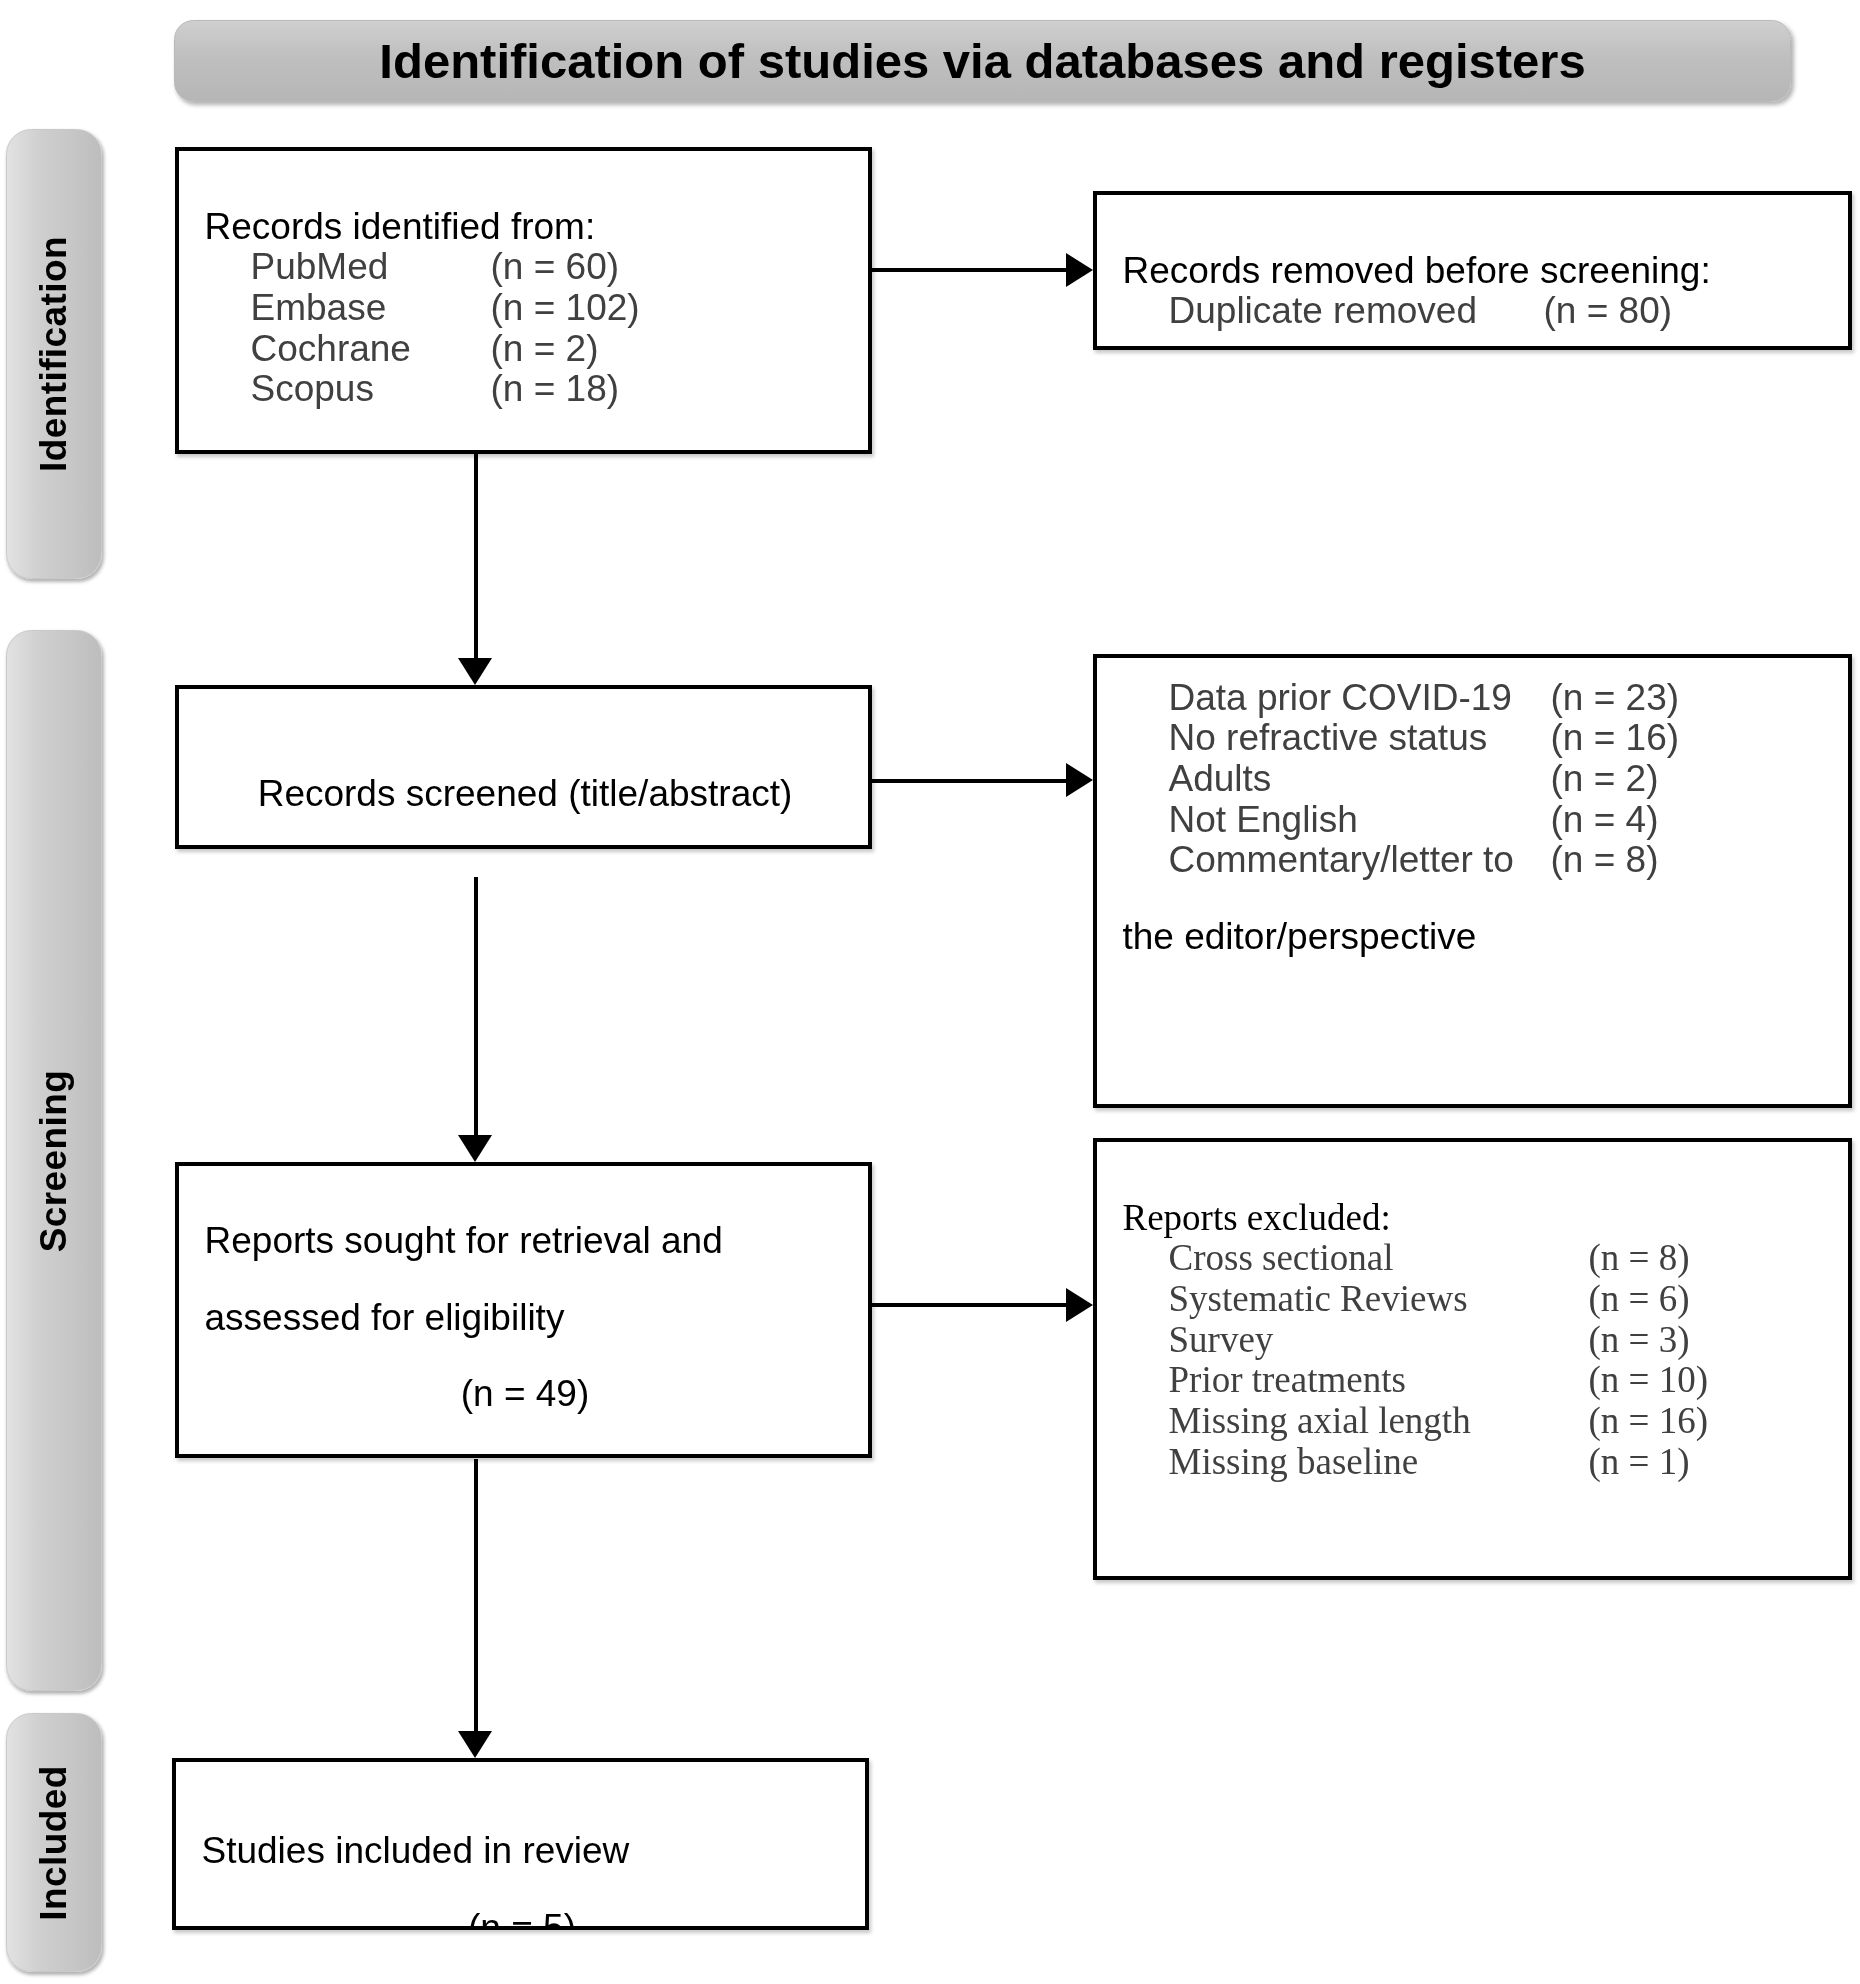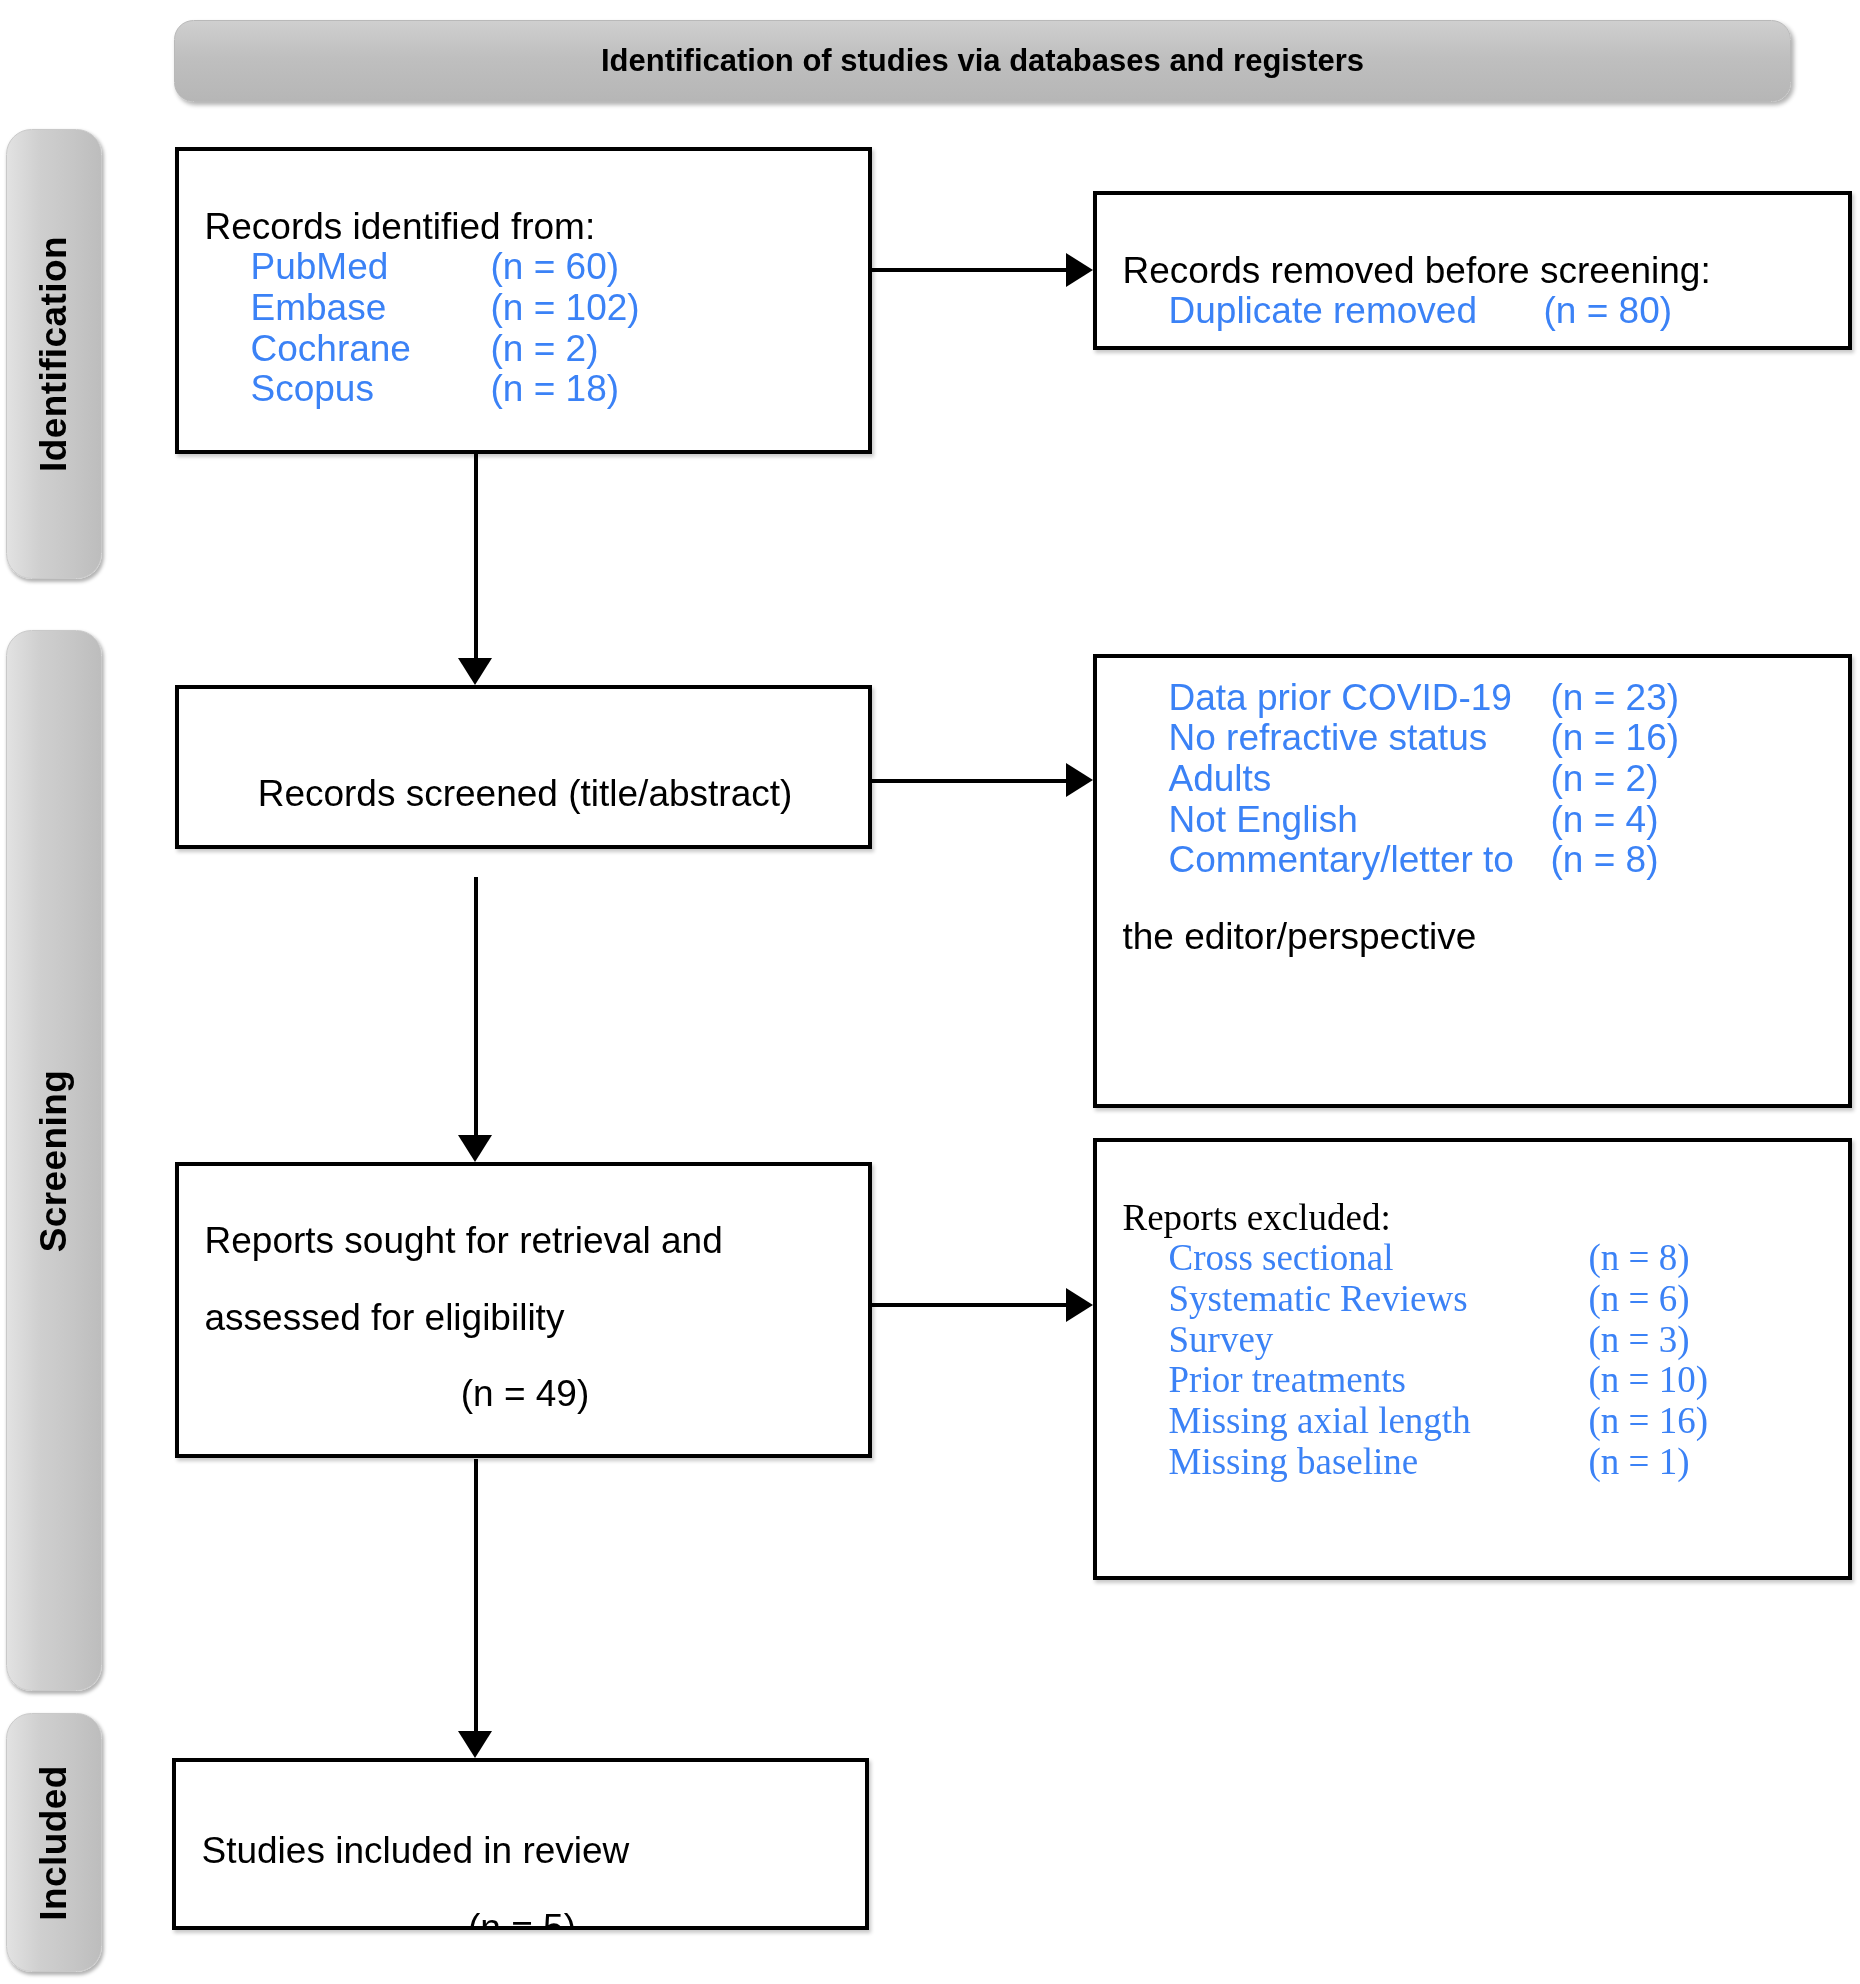"Identification of studies via databases" .header-banner-text { font-size: 31px -> 49px }
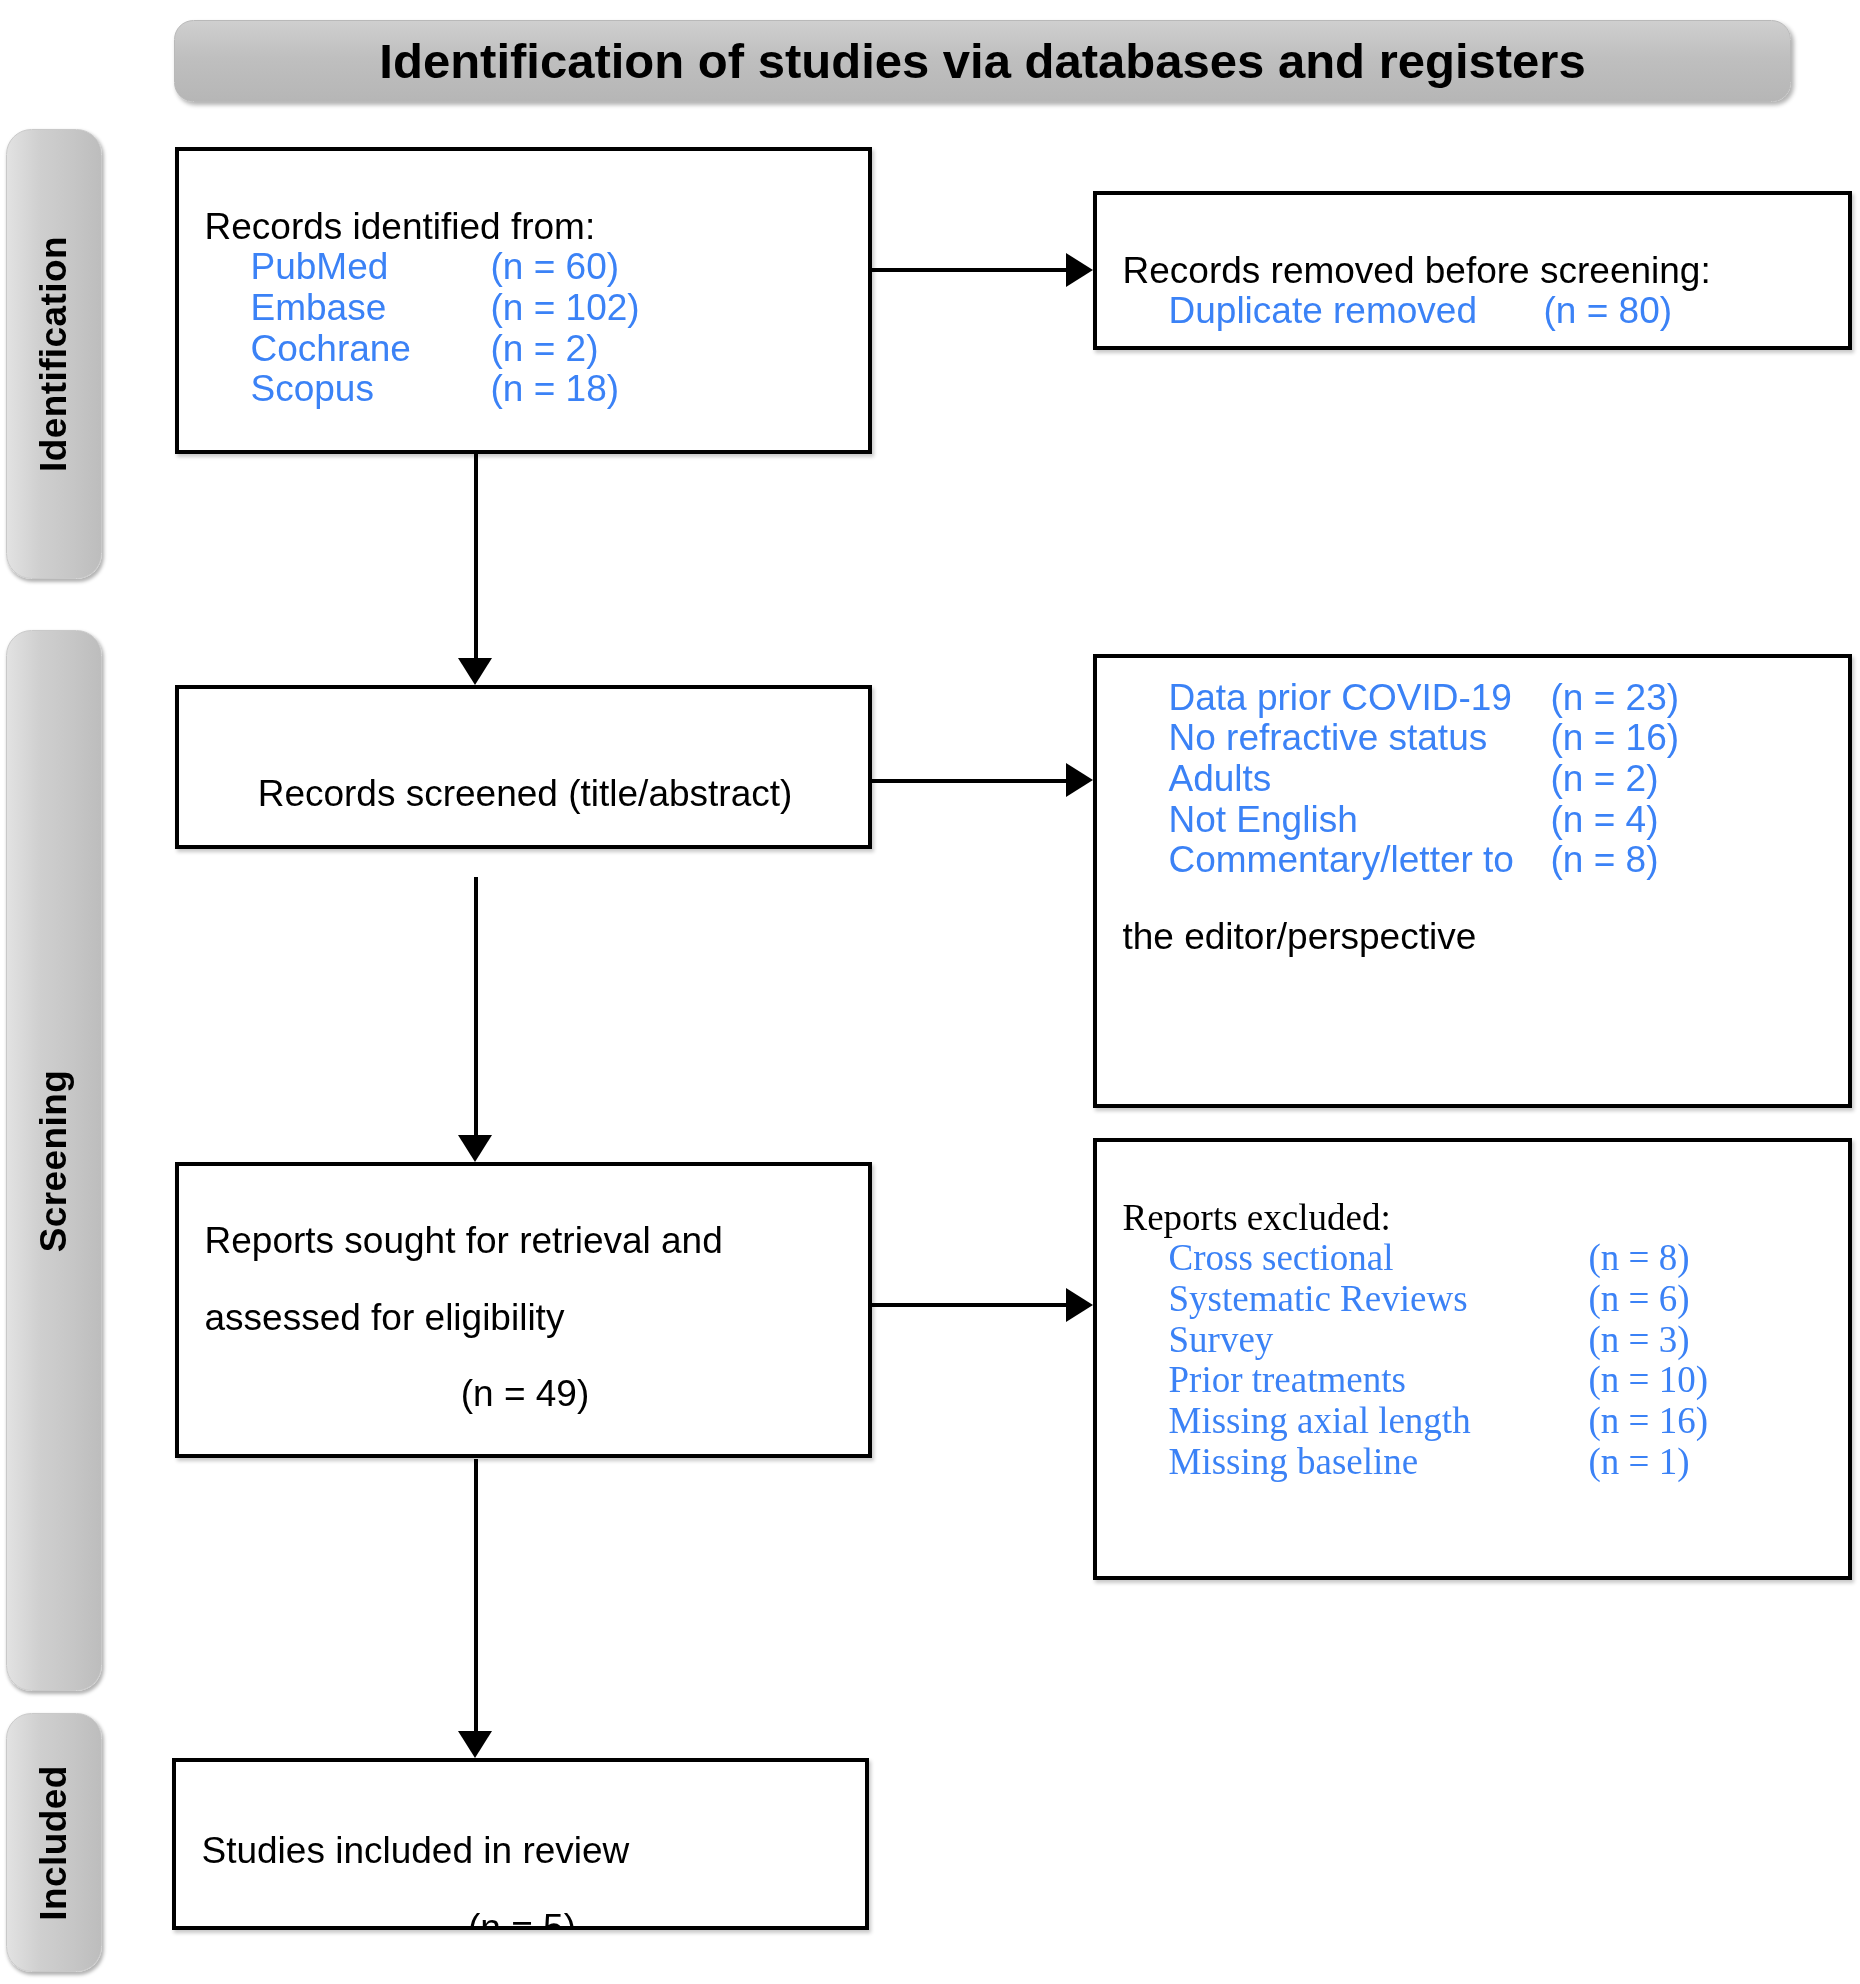"PubMed" .row { color: #3b82f6 -> #404040 }
